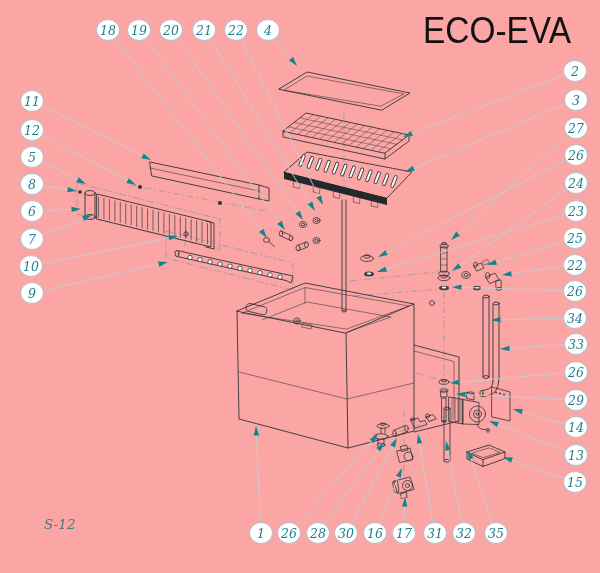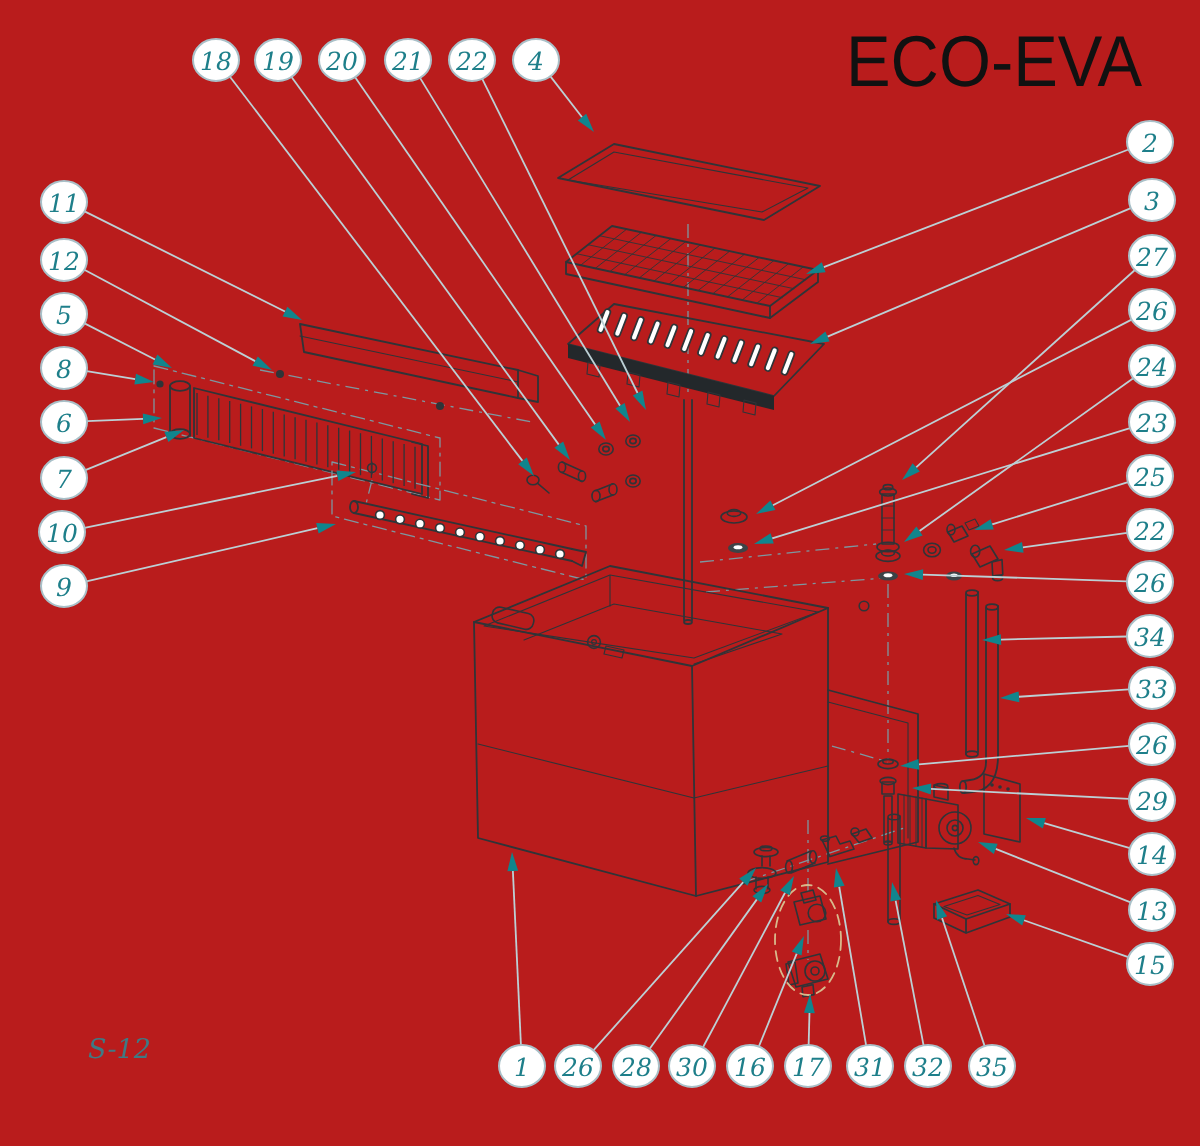"18" .canvas { background: #b91c1c -> #fca5a5 }
